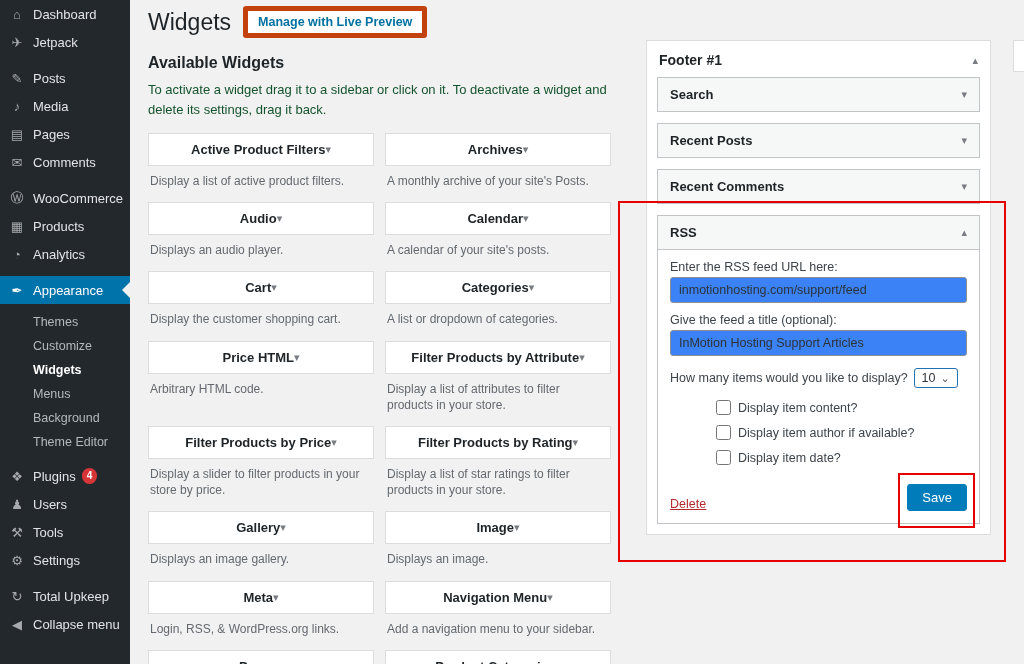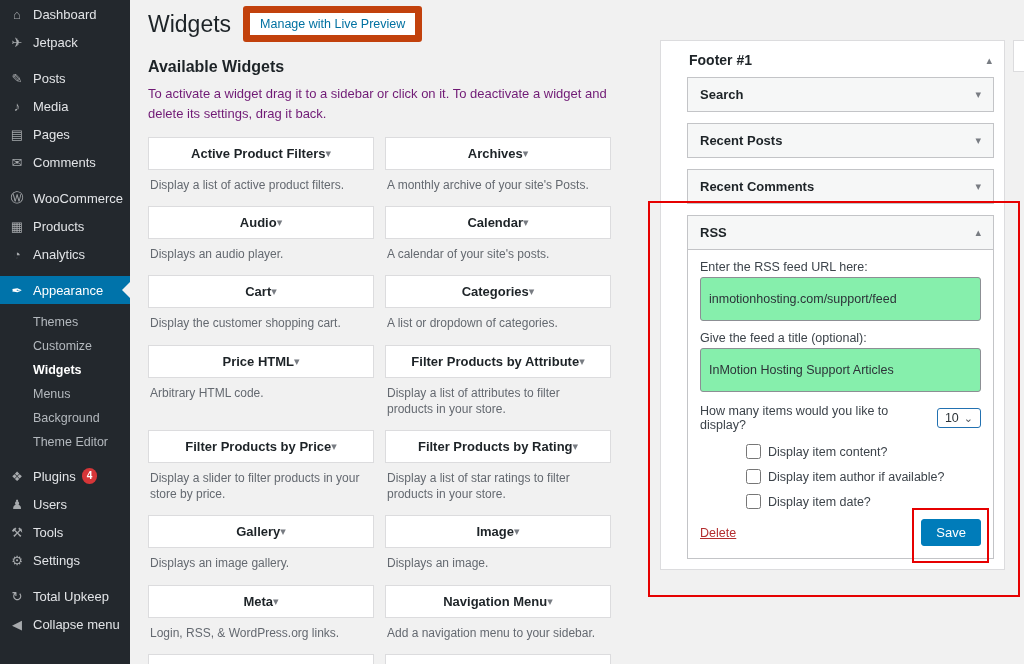"Manage with Live Preview" .live-btn { border: 7px solid #c2410c -> 5px solid #c2410c; font-weight: none -> bold }
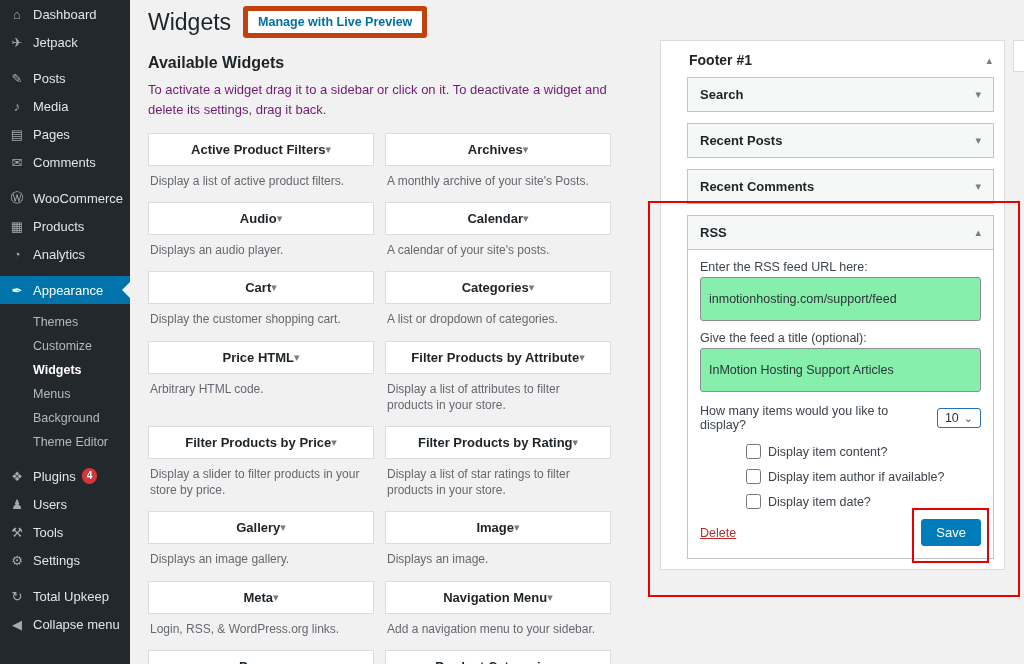"Footer #1" .panel { left: 530px -> 516px; padding-left: 16px -> none }
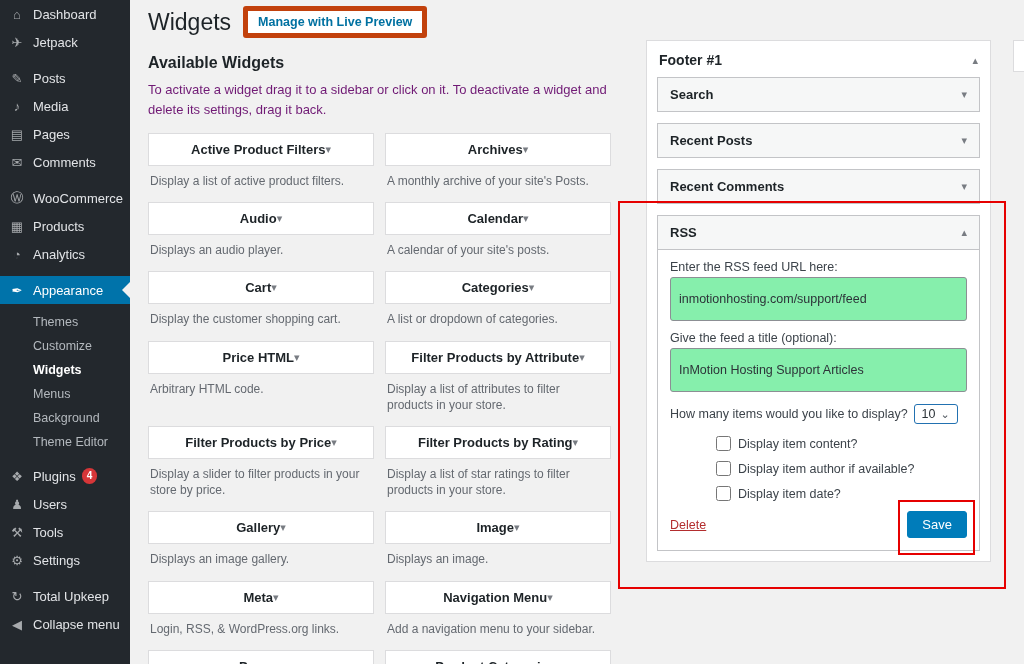"To activate a widget drag" .desc-p { color: #701a75 -> #14532d }
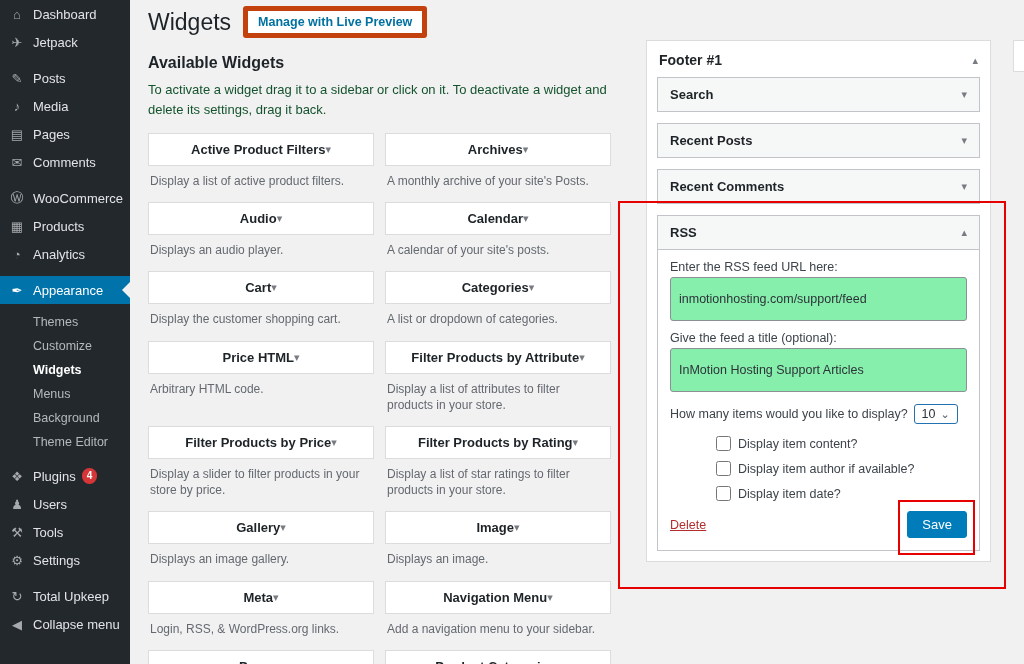"inmotionhosting.com/support/feed" .txt { background: #86efac -> #3b82f6; height: 44px -> 26px }
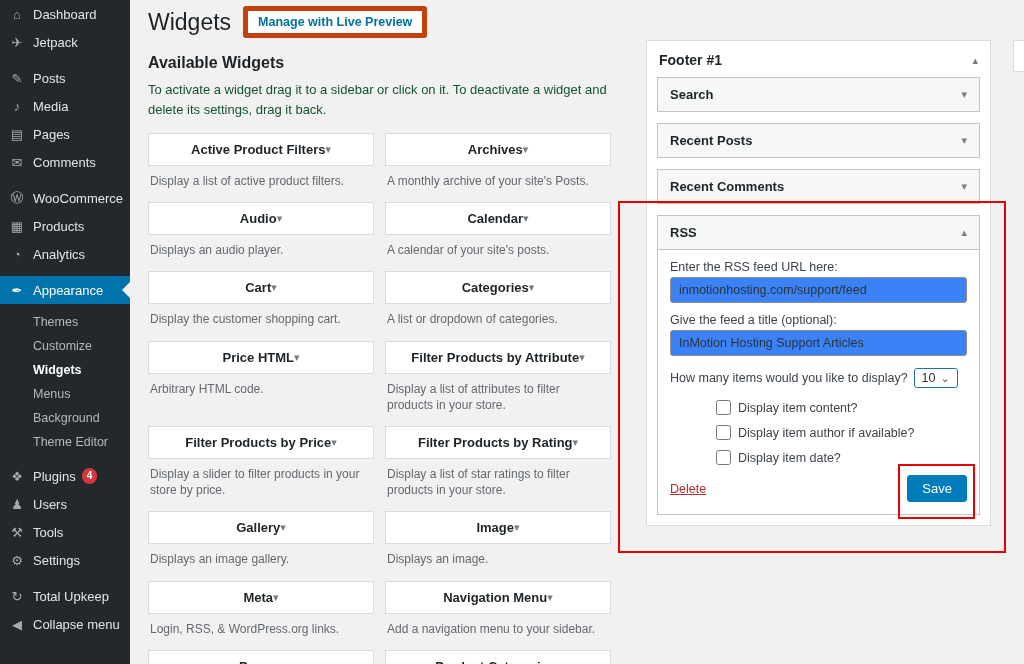"Delete" .actions { align-items: center -> flex-end; margin-top: 10px -> 19px }
